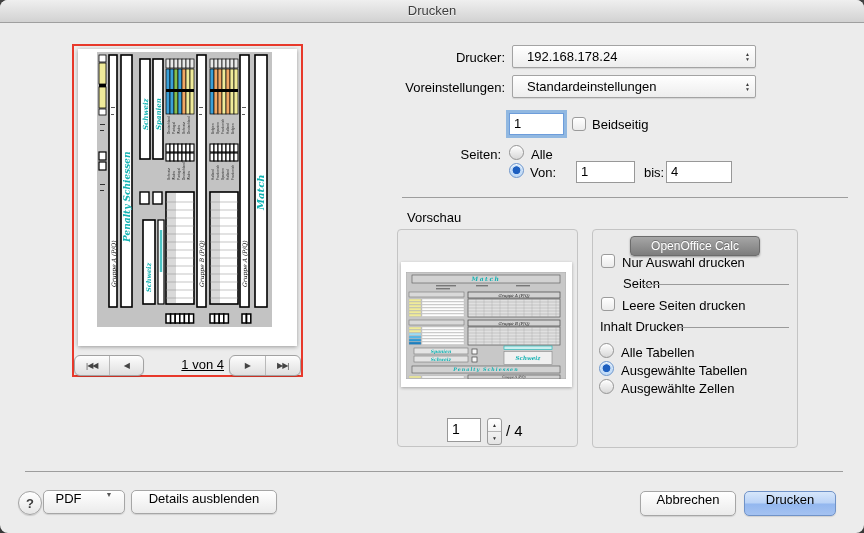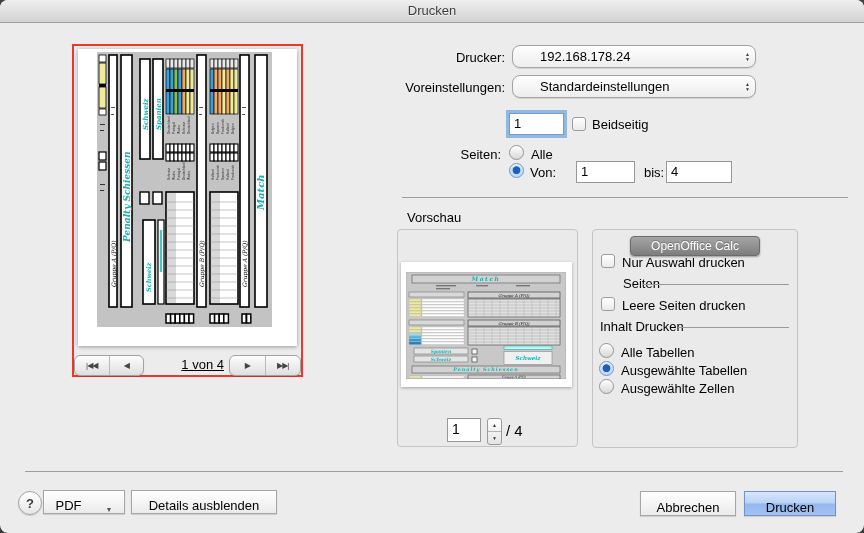"192.168.178.24" .popup { border-radius: 8px -> 2px; padding-left: 27px -> 14px }
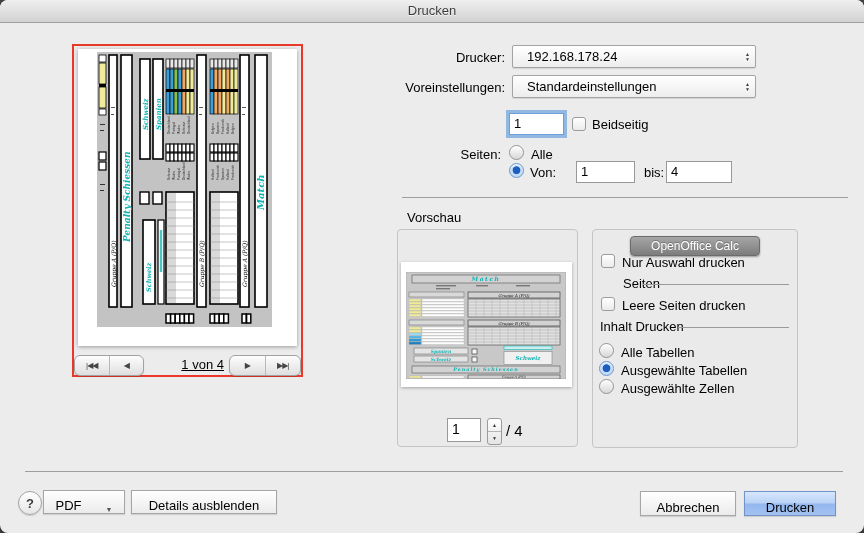"PDF" .btn { align-items: flex-end -> flex-start; border-radius: 0 -> 5px }
